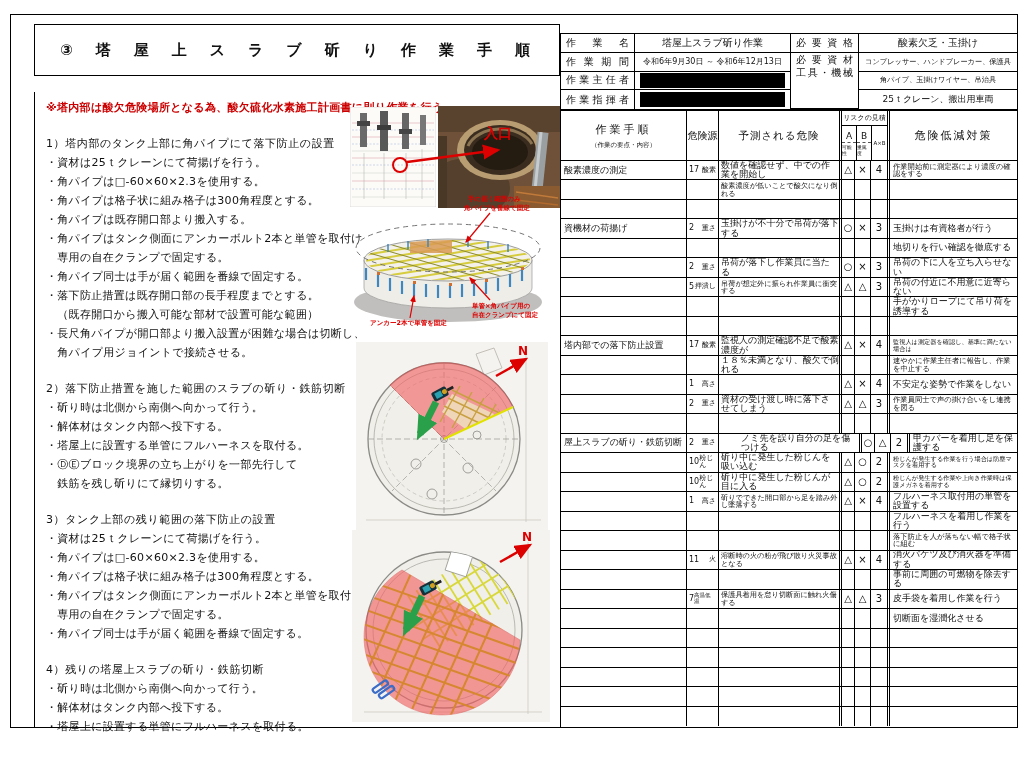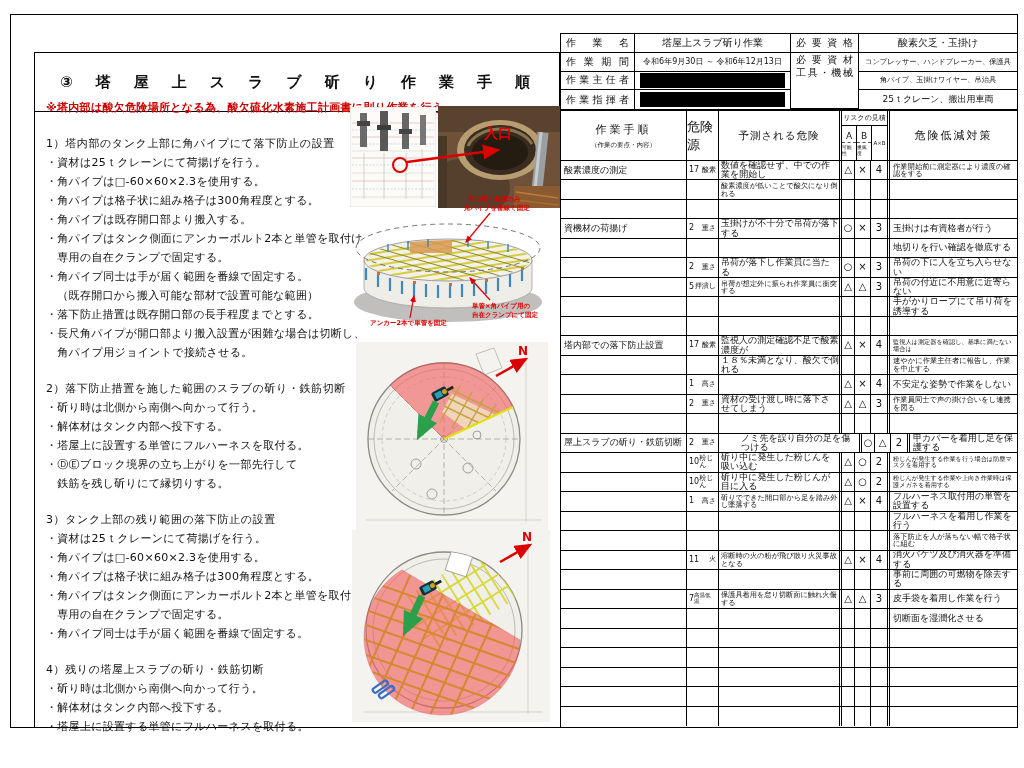"③ 塔 屋 上 ス" .title-box { height: 60px -> 52px; top: 52px -> 24px }
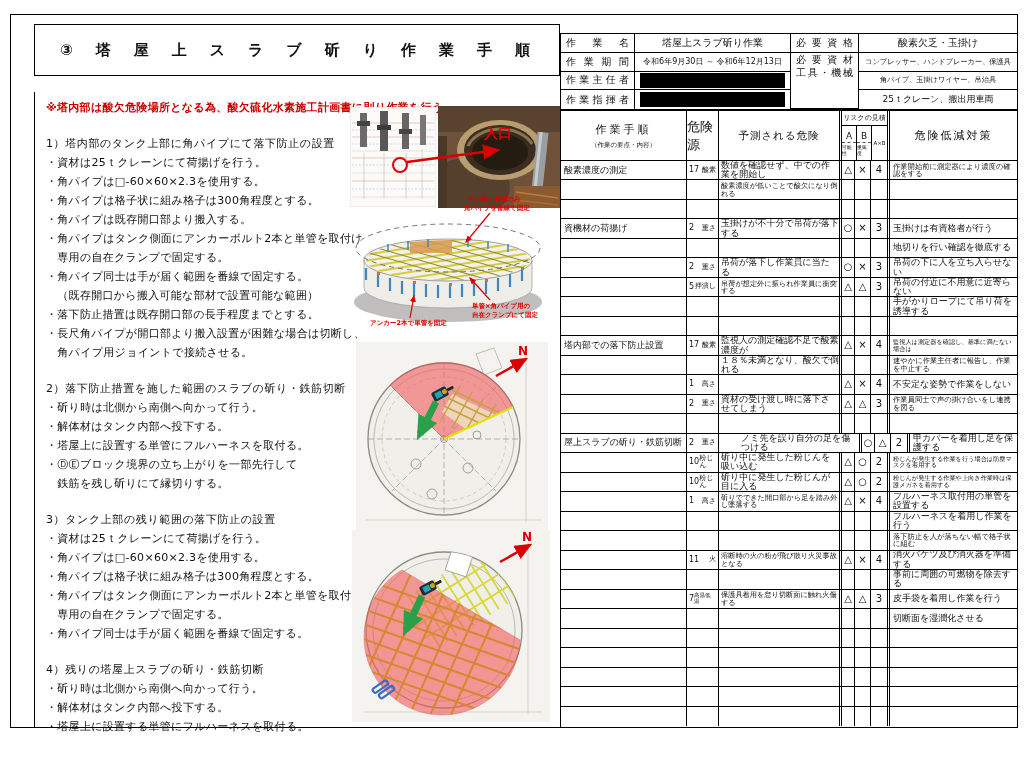"危険源" .hc2 { font-size: 13px -> 10px }
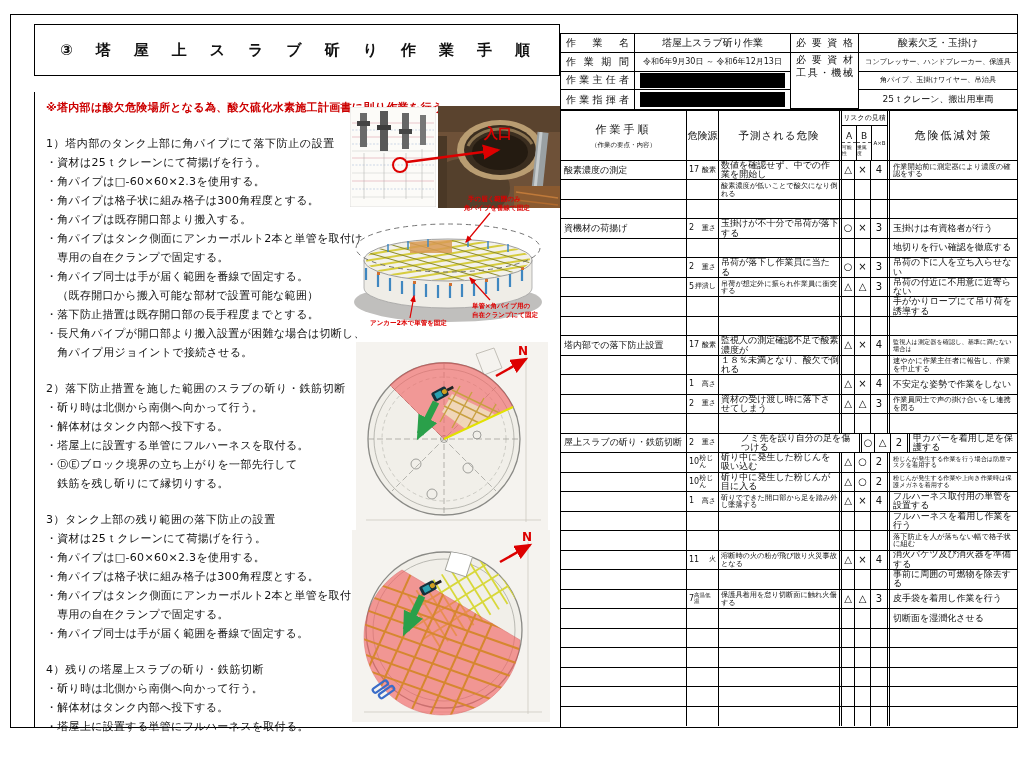"（既存開口から搬入可能な部材で設置可能な範囲）" div.sec-line { order: before "・落下防止措置は既存開口部の長手程度までとする。" -> after "・落下防止措置は既存開口部の長手程度までとする。" }
